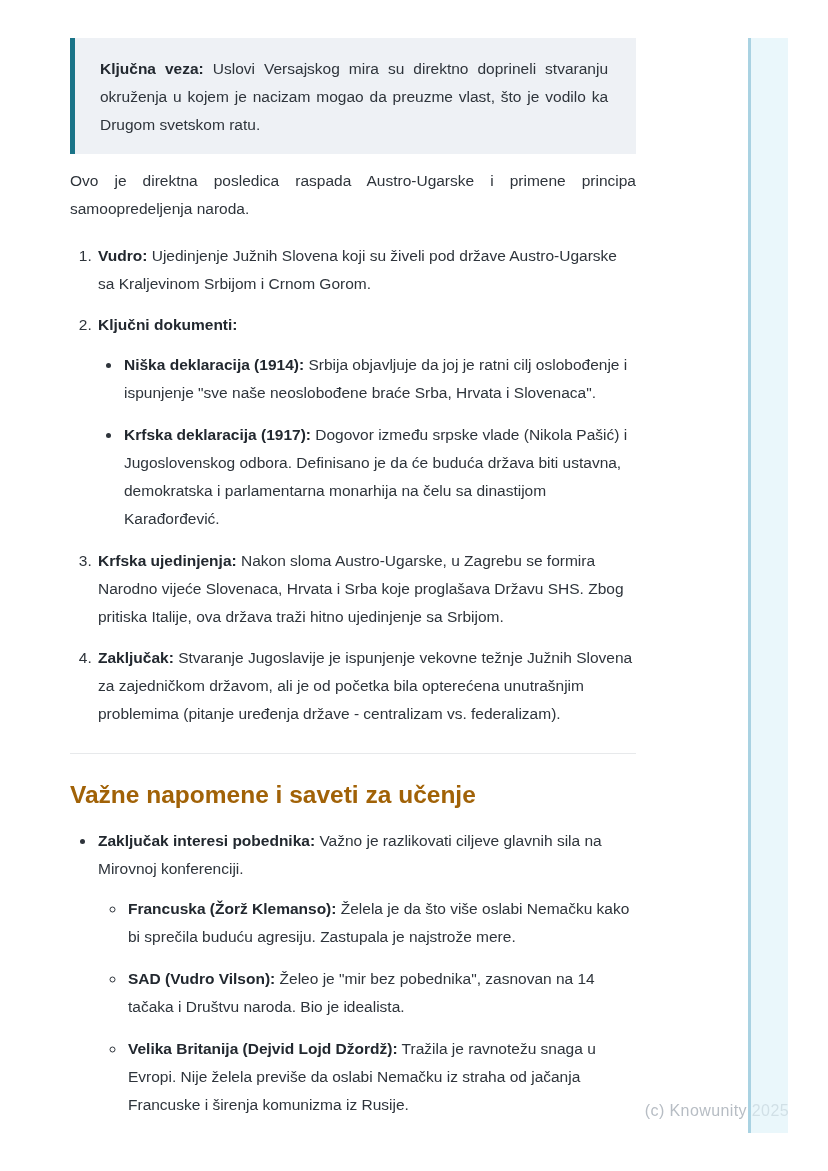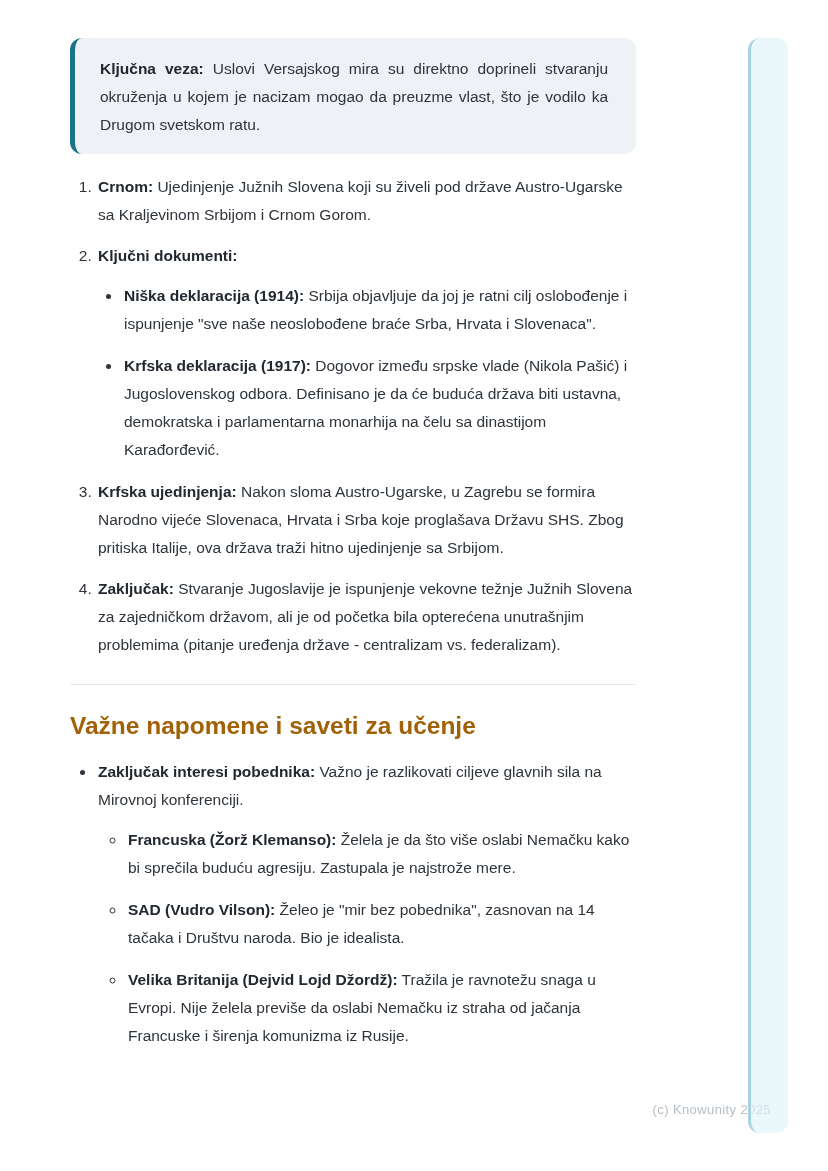"Ključna veza: Uslovi Versajskog mira" * { border-radius: 12px -> none }
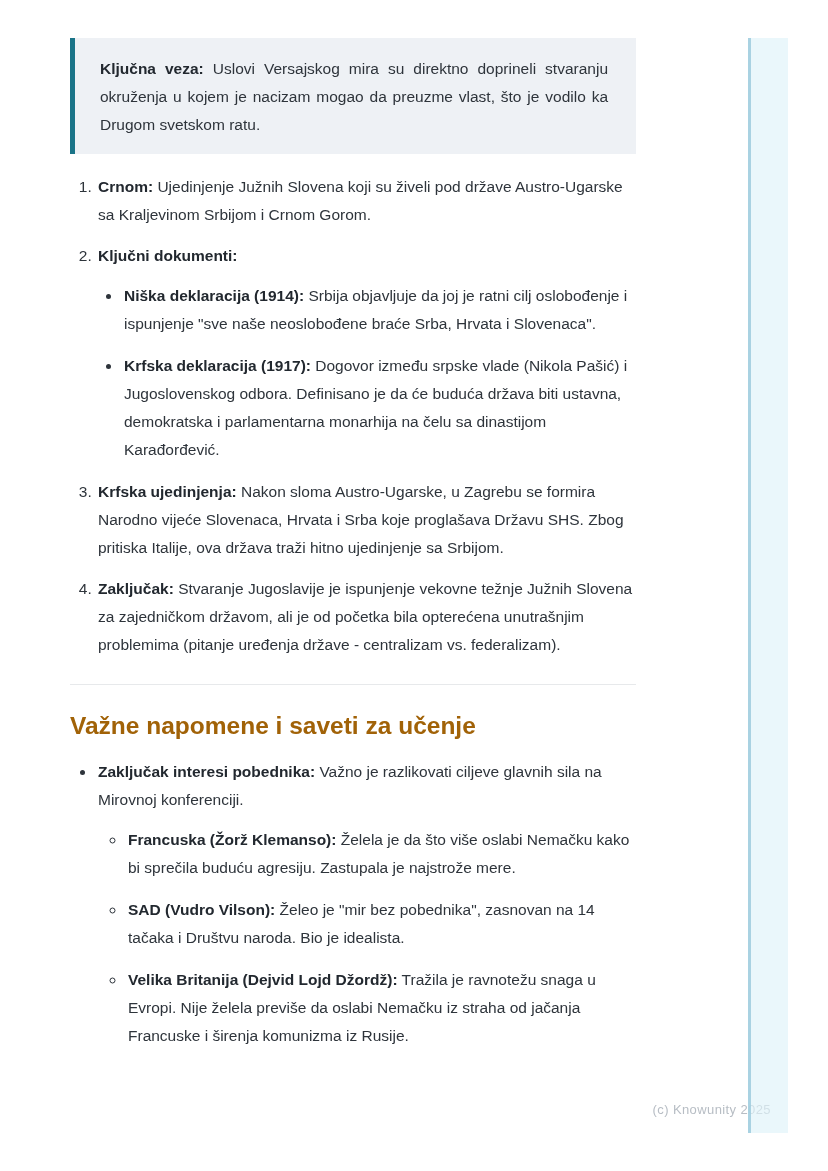"Ovo je direktna posledica raspada" p.intro { html: none -> <p>Ovo je direktna posledica raspada Austro-Ugarske i primene principa samoopredeljenja naroda.</p> }
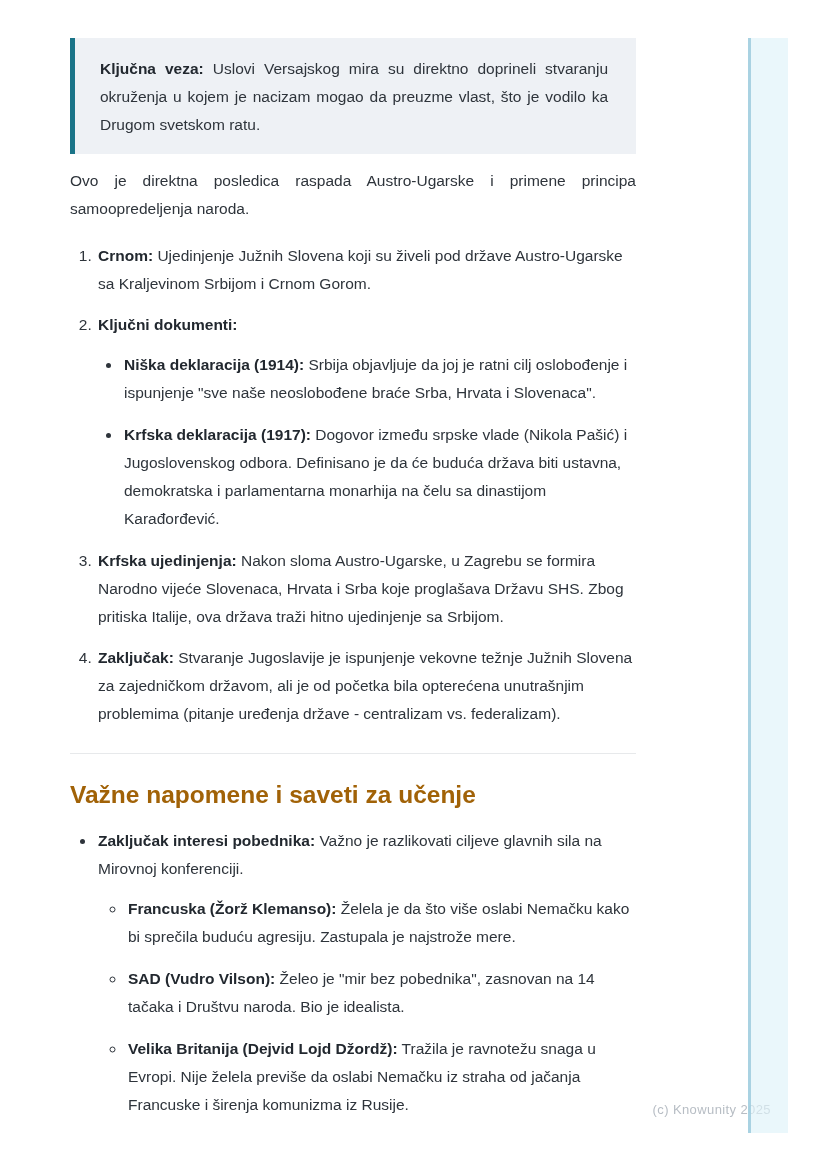"Crnom:" strong { text: Crnom -> Vudro }
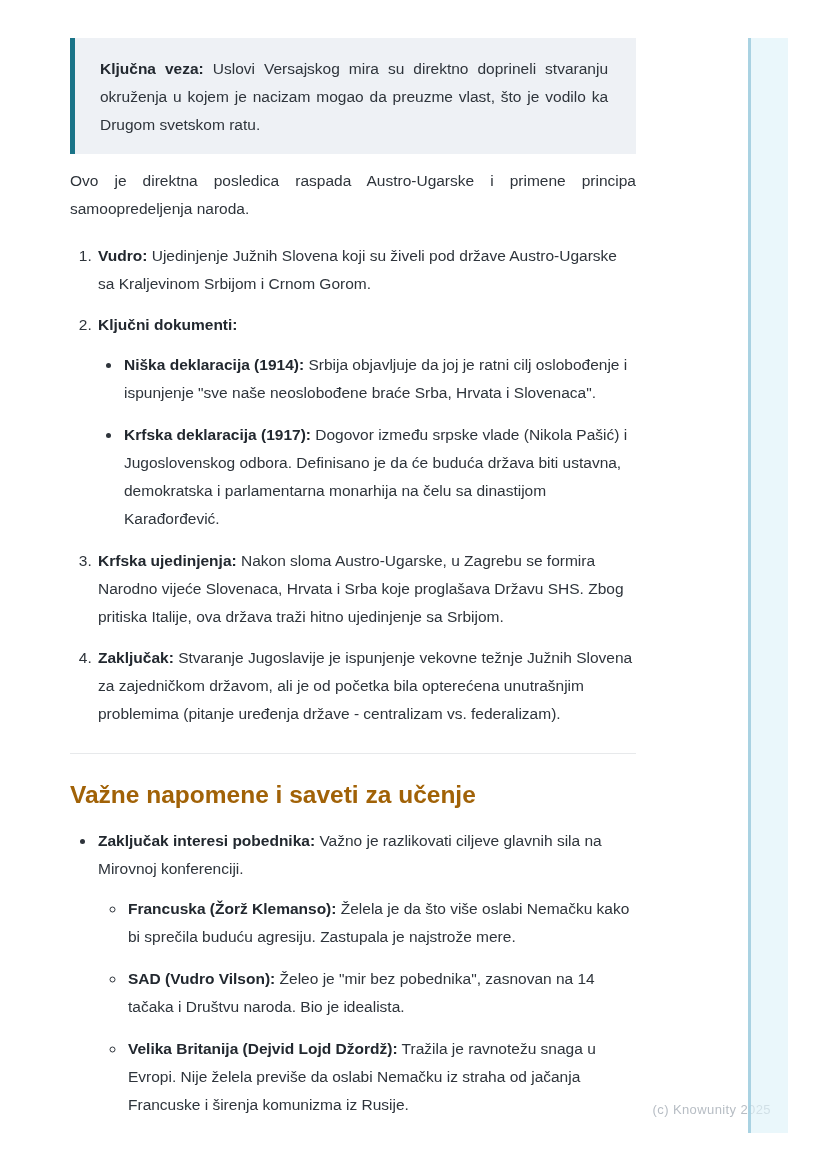"(c) Knowunity 2025" .footer-watermark { font-size: 13px -> 16px; right: 57px -> 39px }
